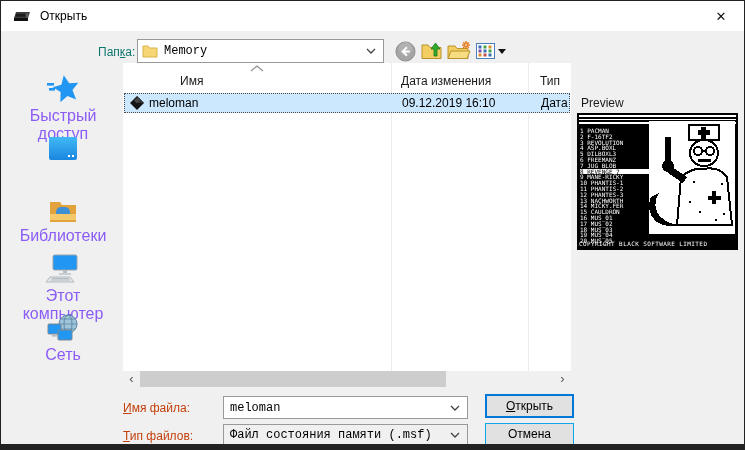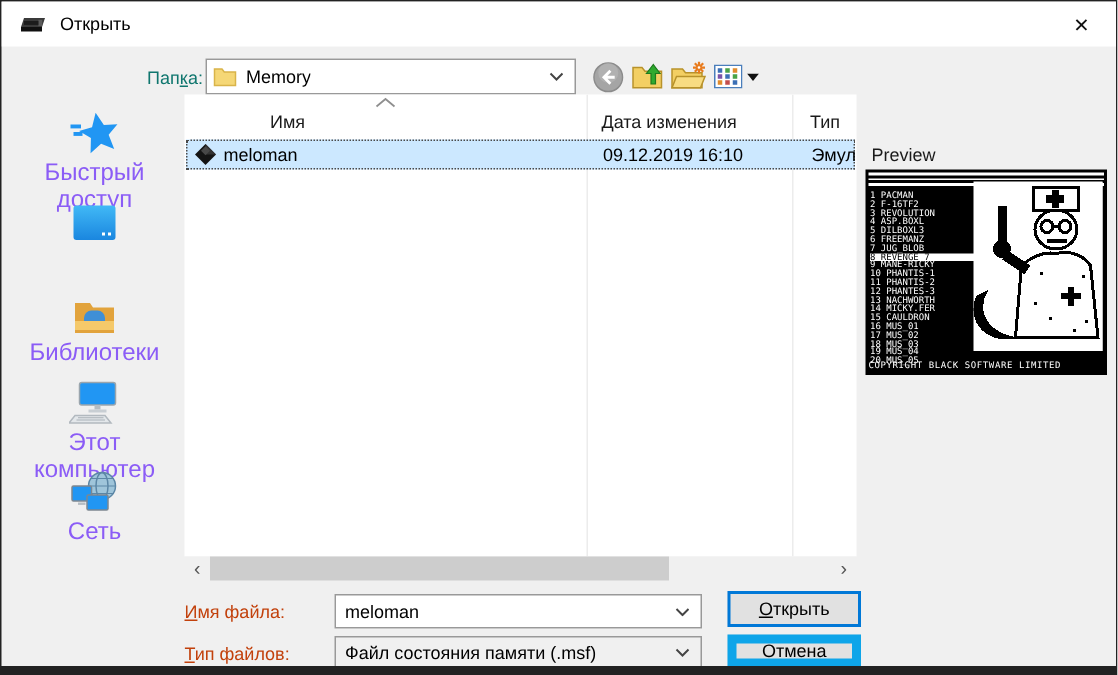"Memory" .combo .val { font-family: none -> Liberation Mono, monospace }
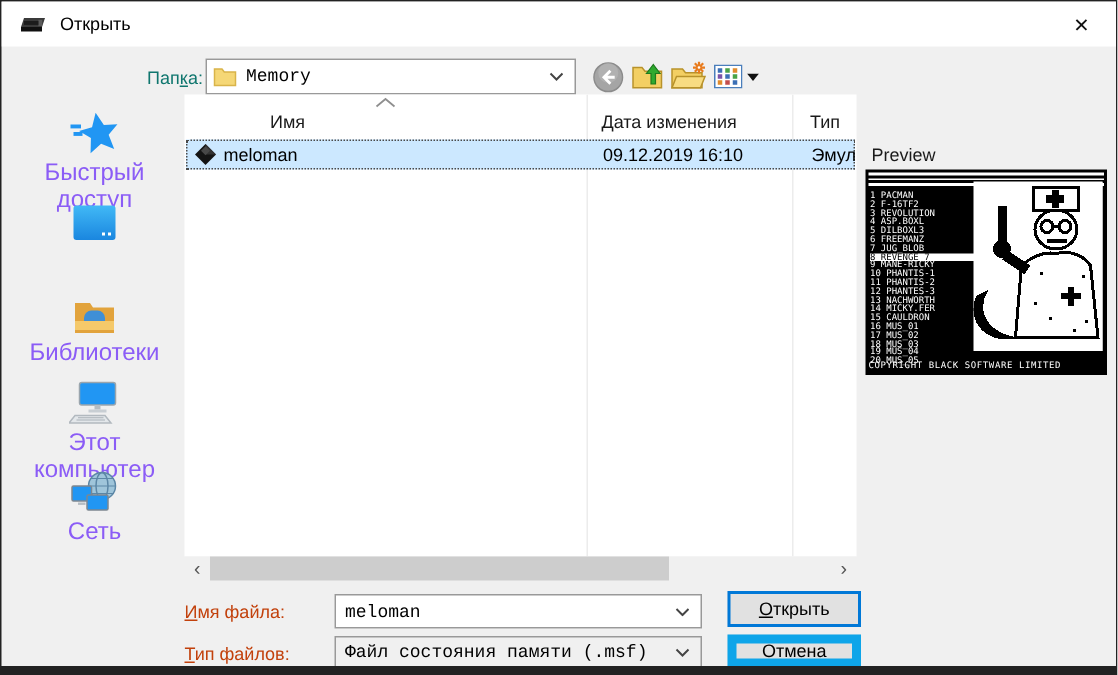"Эмул" span.cell { text: Эмул -> Дата }
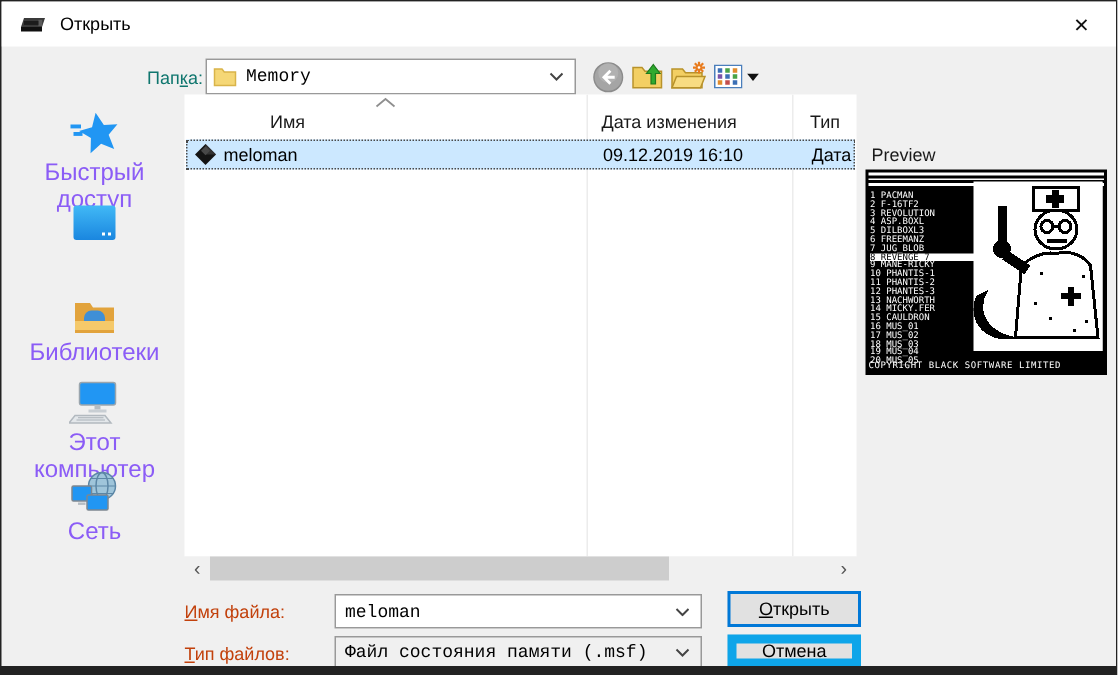"Отмена" .btn-cancel { border: 6px solid #0ea5e9 -> 1px solid #0ea5e9 }
